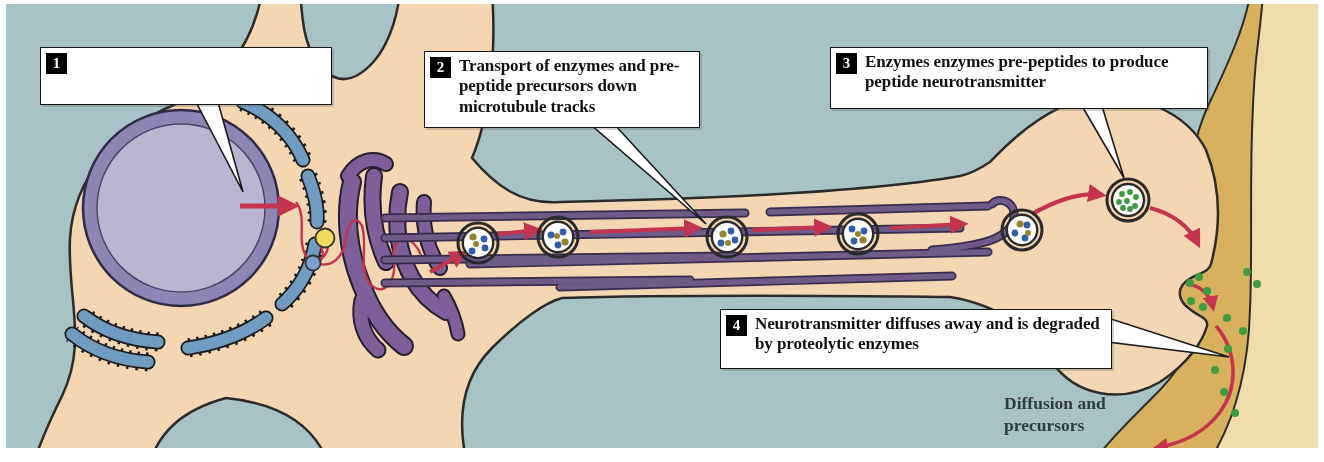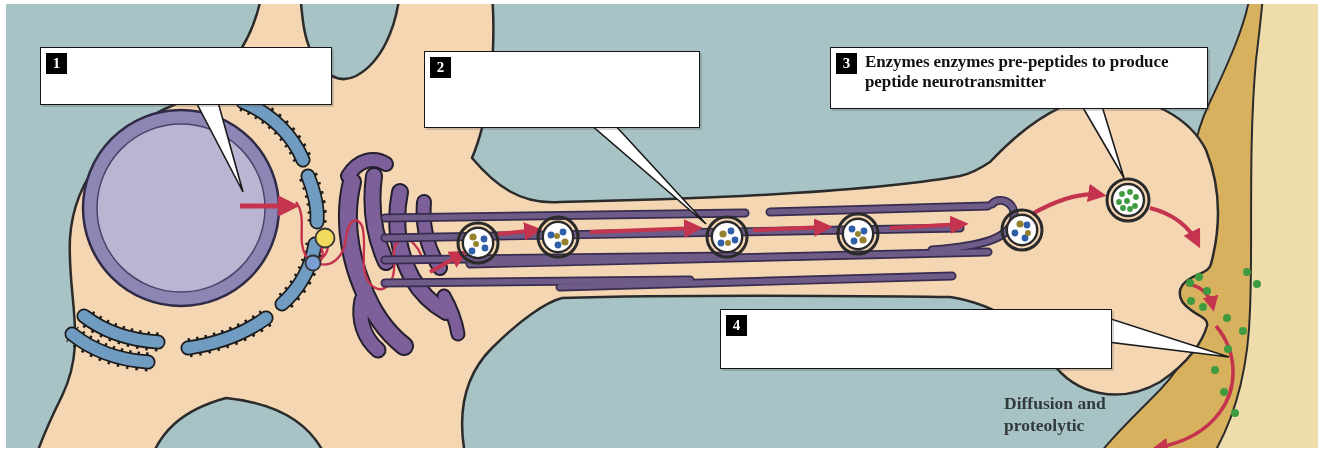"Transport of enzymes and pre-peptide" div.txt { html: none -> <div>Transport of enzymes and pre-peptide precursors down microtubule tracks</div> }
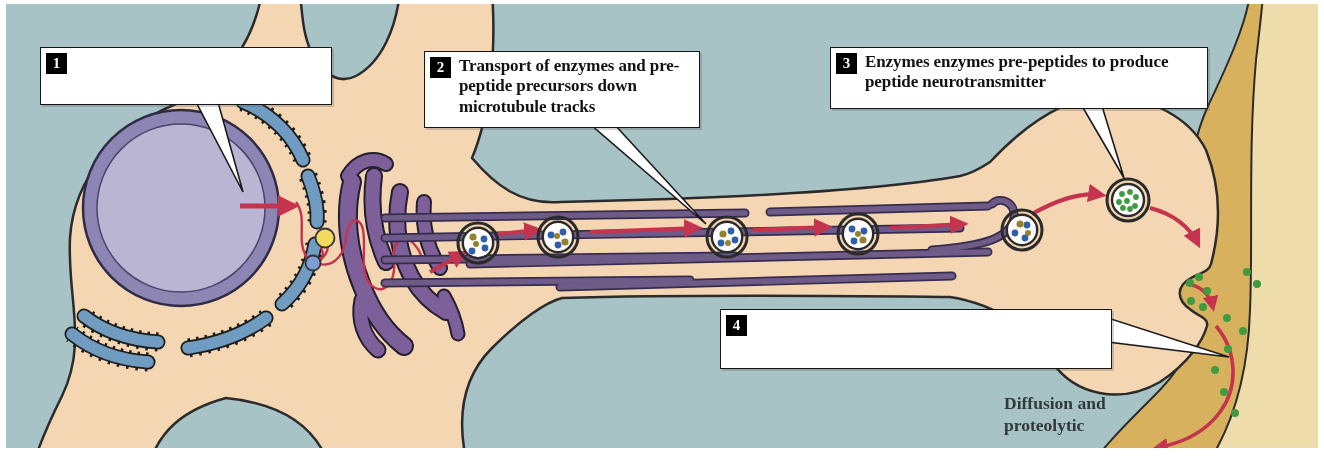"Neurotransmitter diffuses away and is" div.txt { html: none -> <div>Neurotransmitter diffuses away and is degraded by proteolytic enzymes</div> }
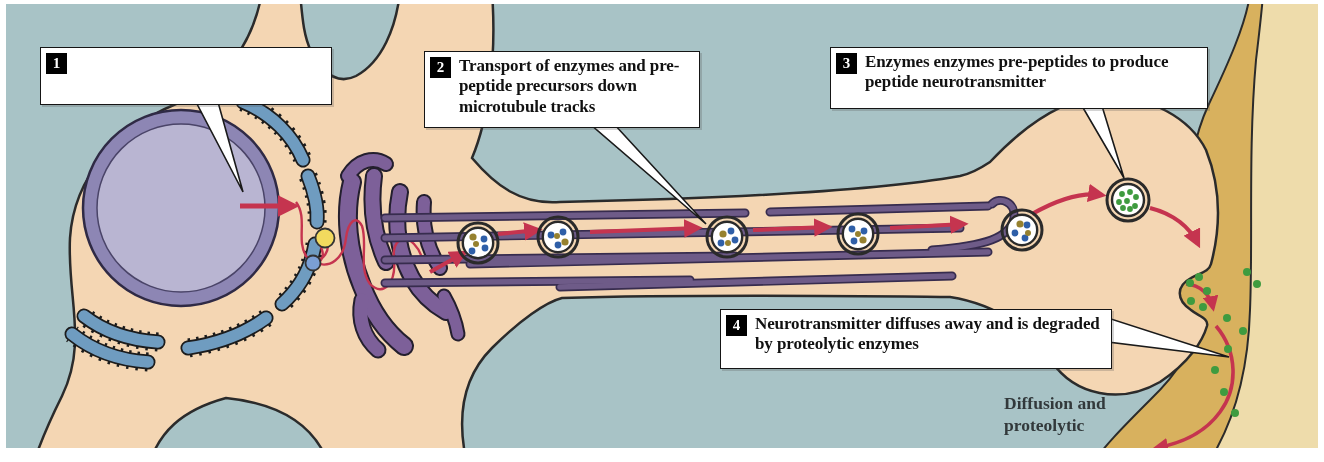"Diffusion and proteolytic" div.floatlabel { text: proteolytic -> precursors }
